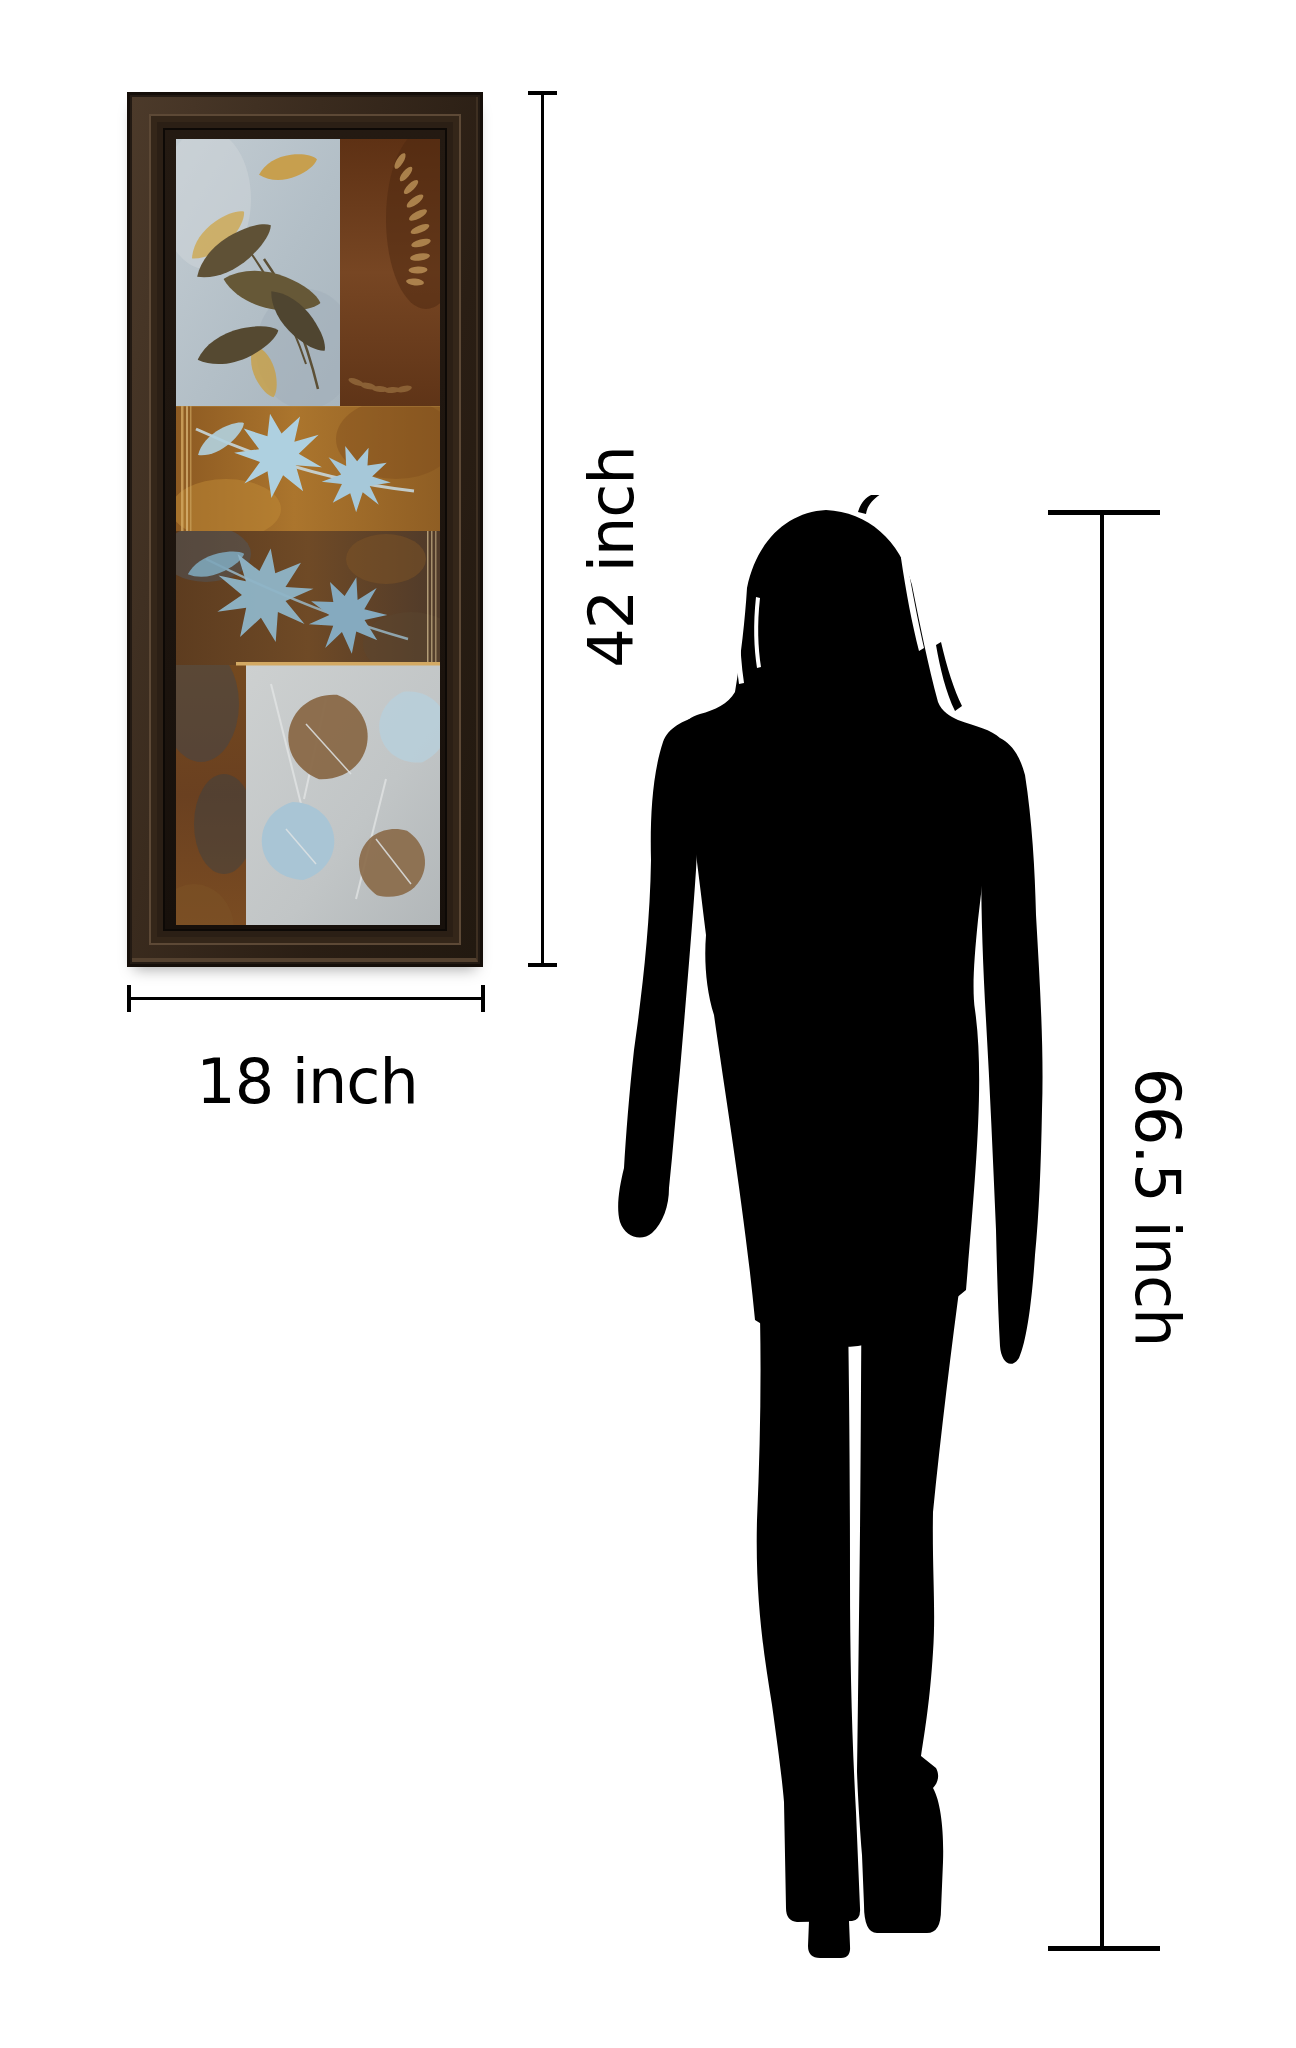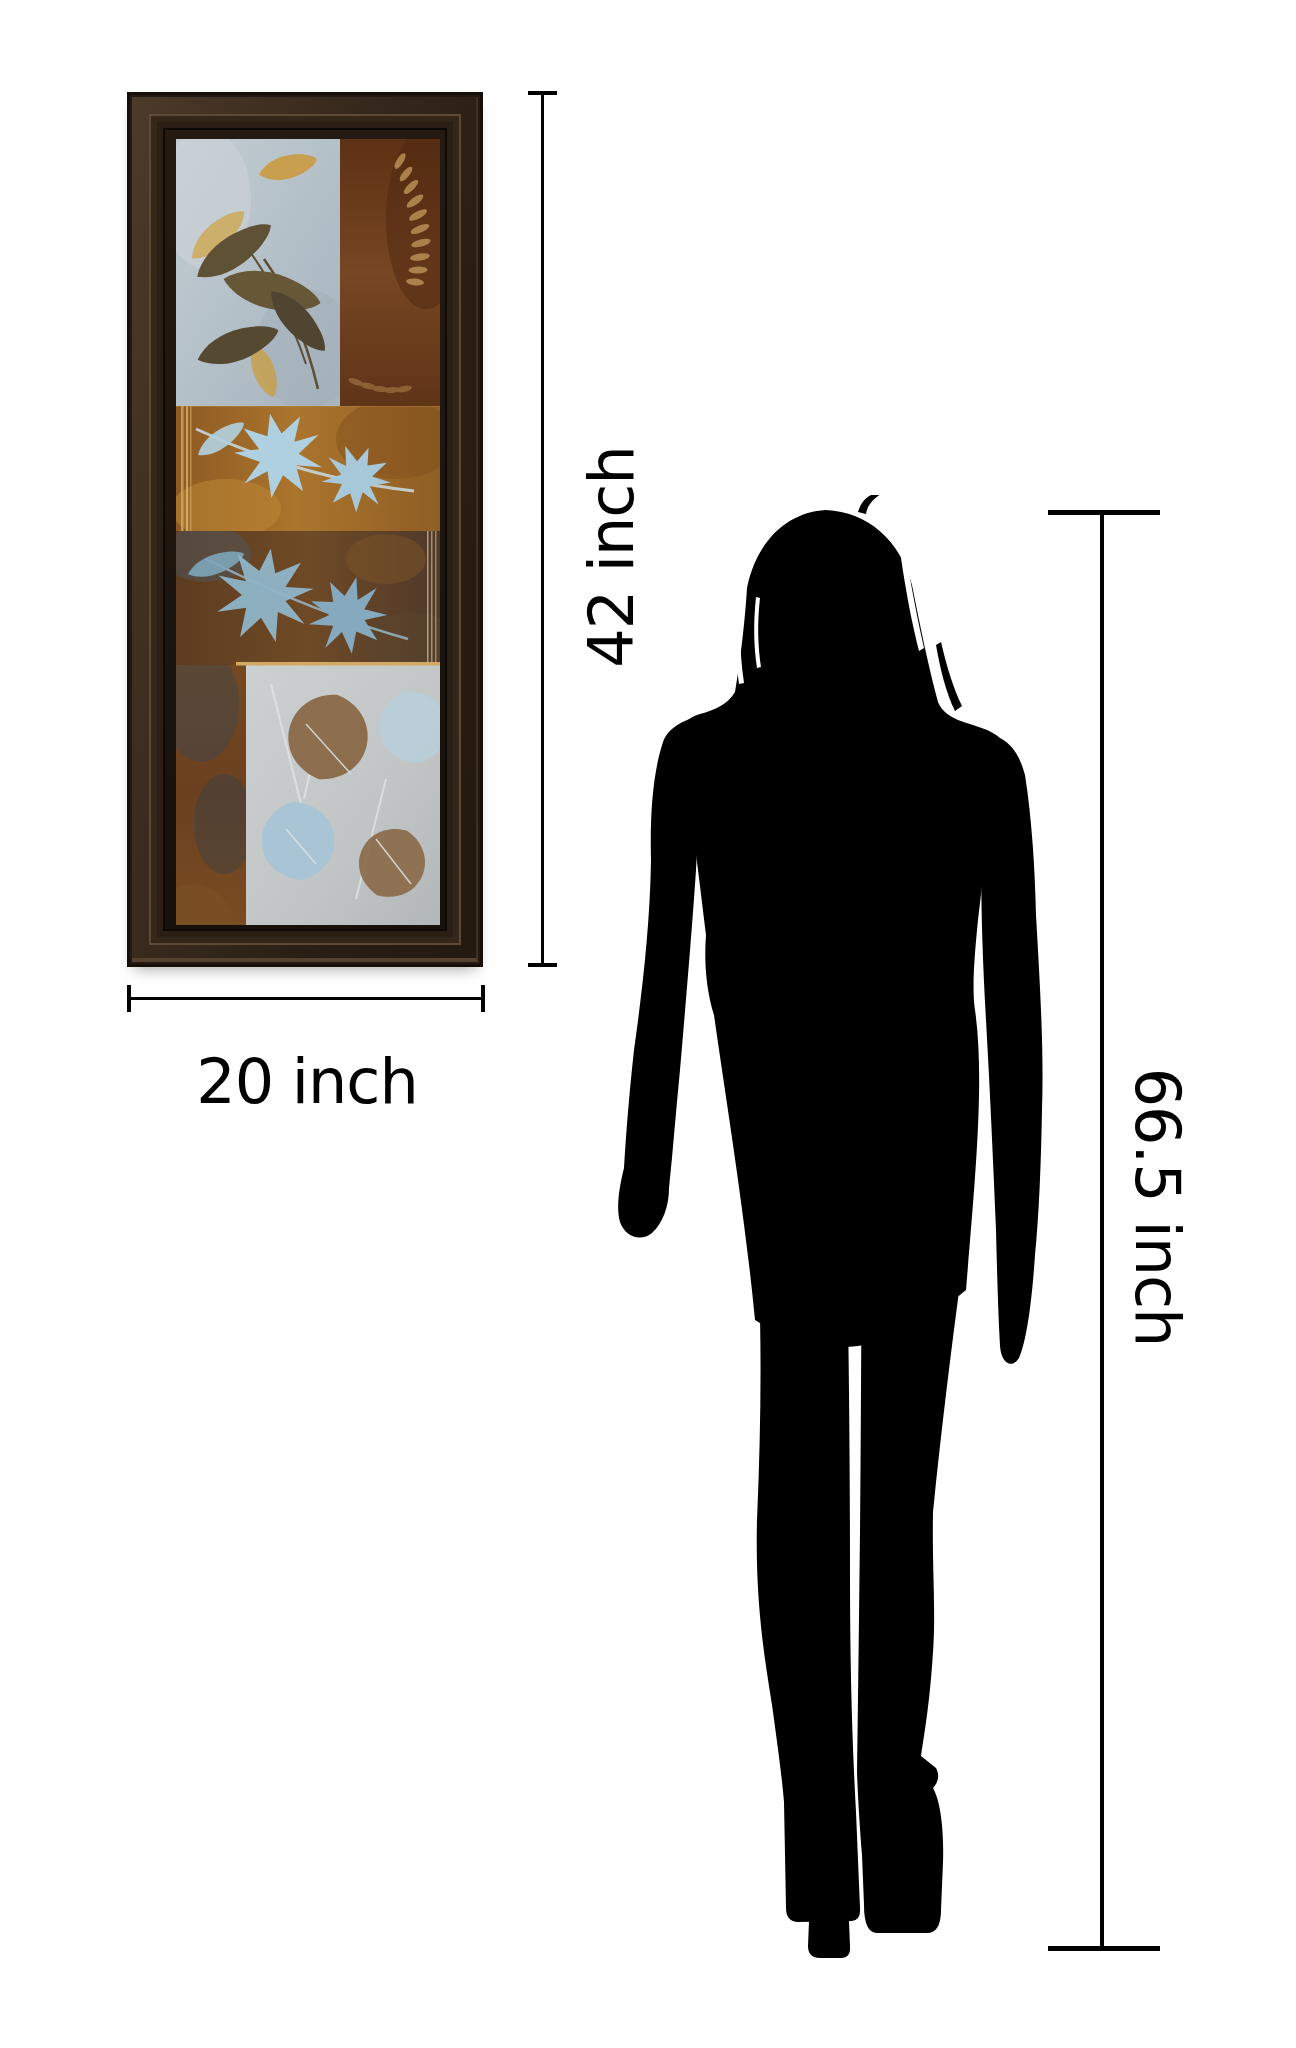"20 inch" div.dim-label { text: 20 -> 18 }
